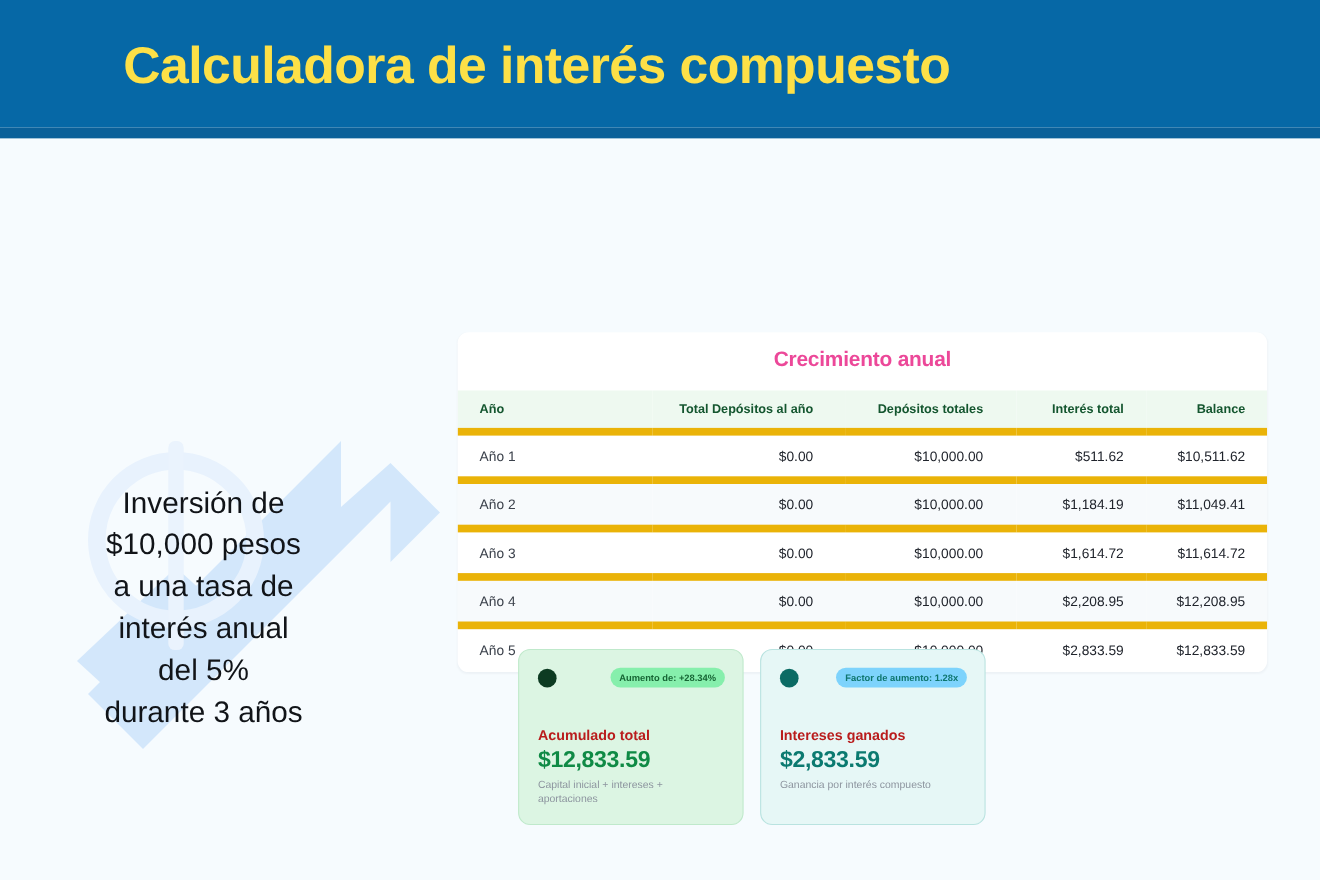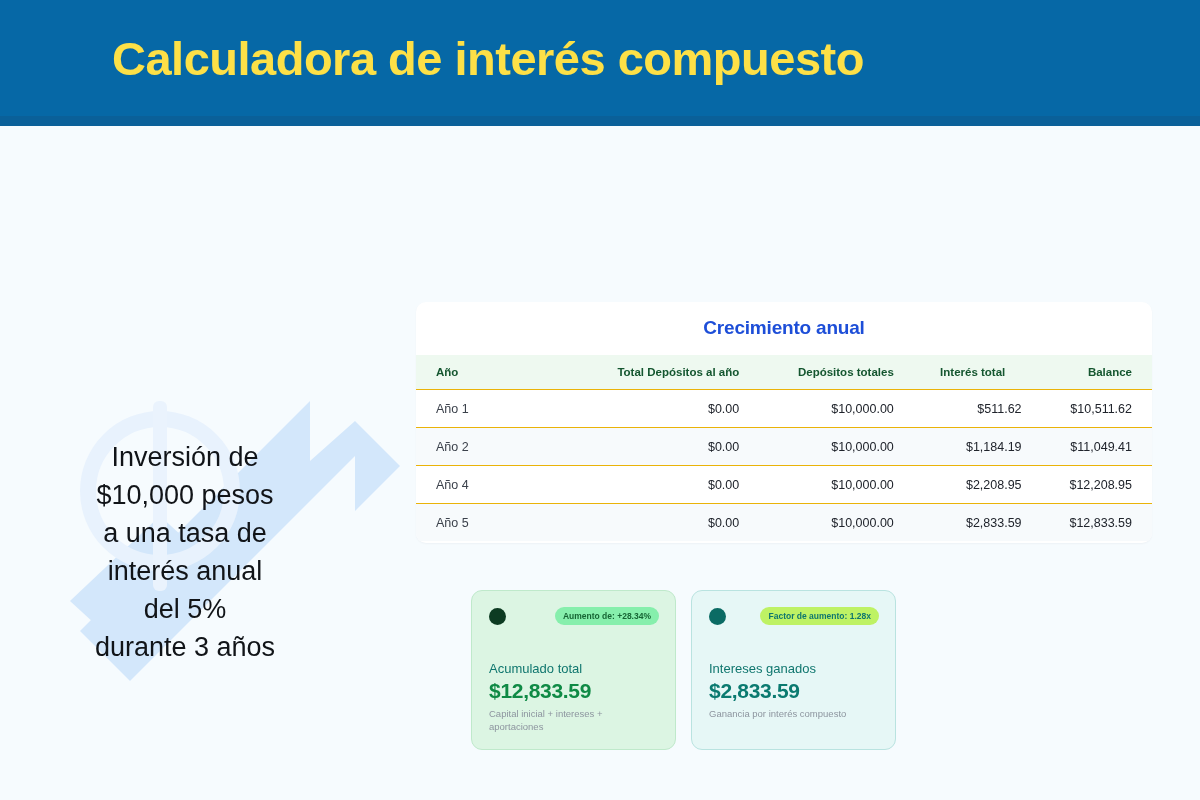"Crecimiento anual" .table-title { color: #1d4ed8 -> #ec4899 }
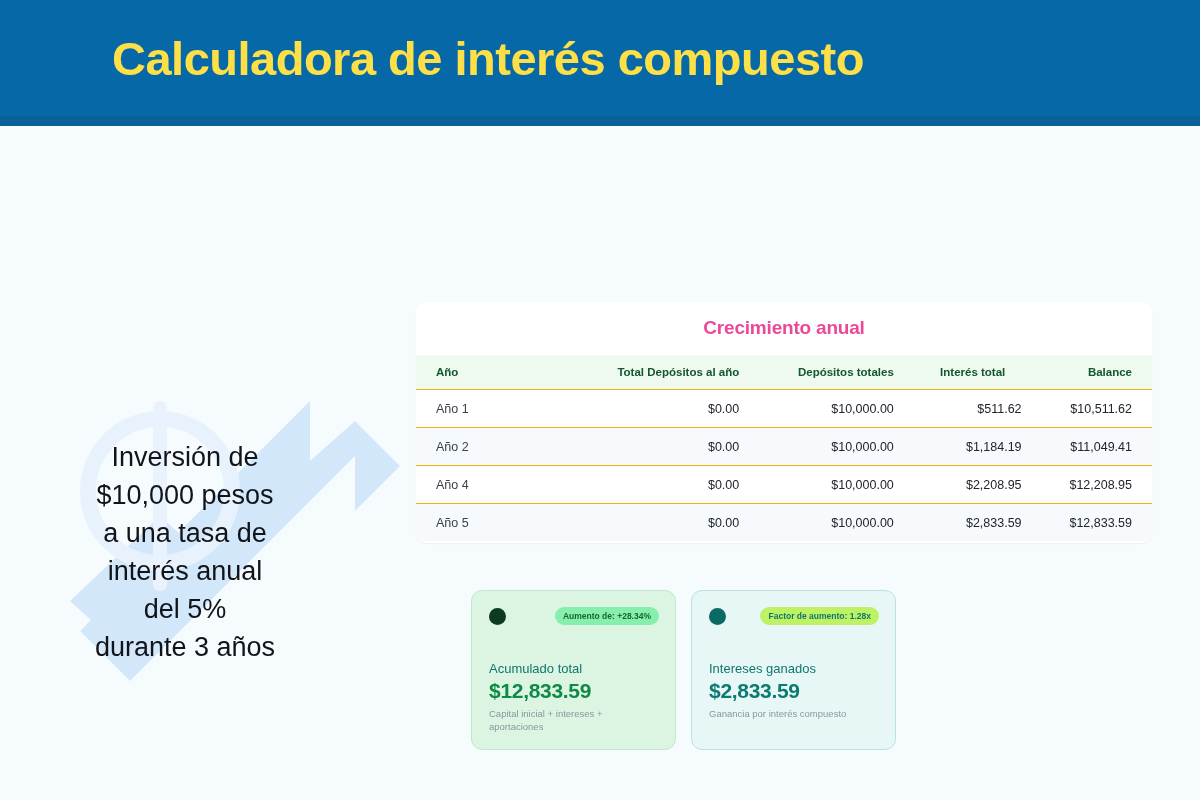"Interés total" thead th.c3 { text-align: none -> right }
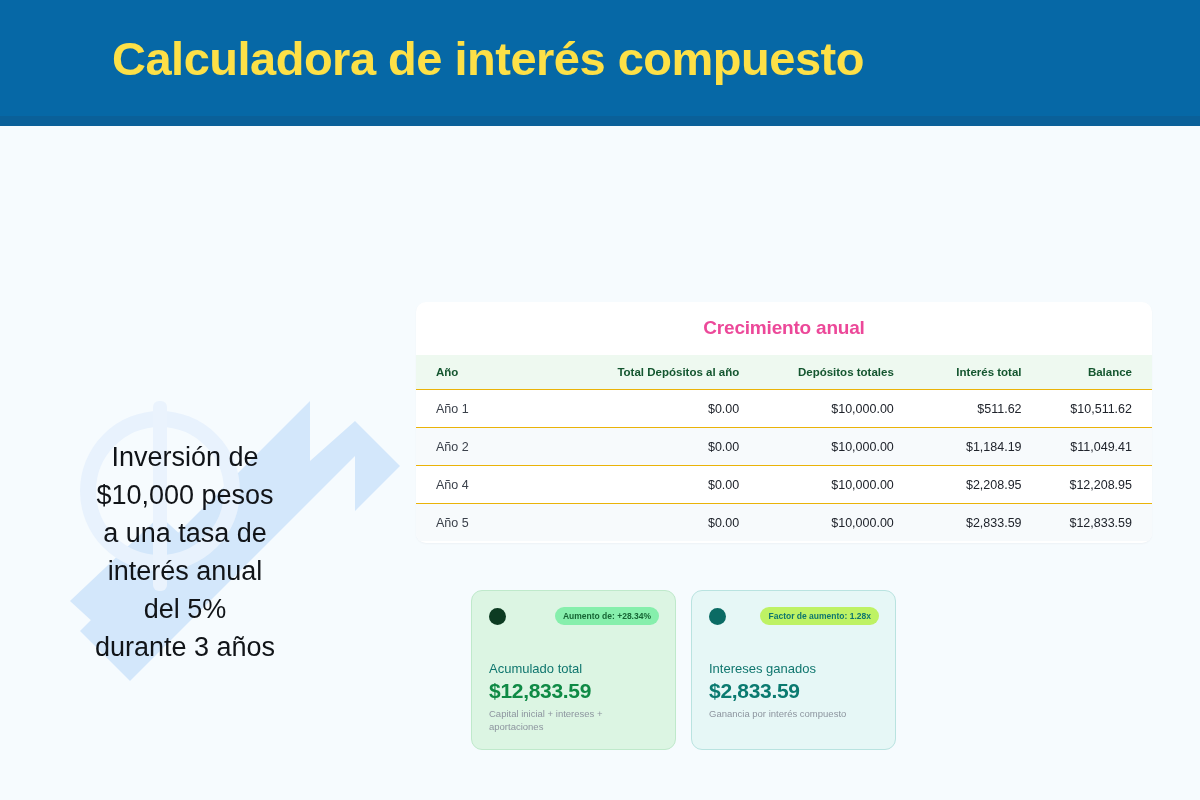"Año 1" tbody tr { border-top: 1px solid #eab308 -> 7px solid #eab308 }
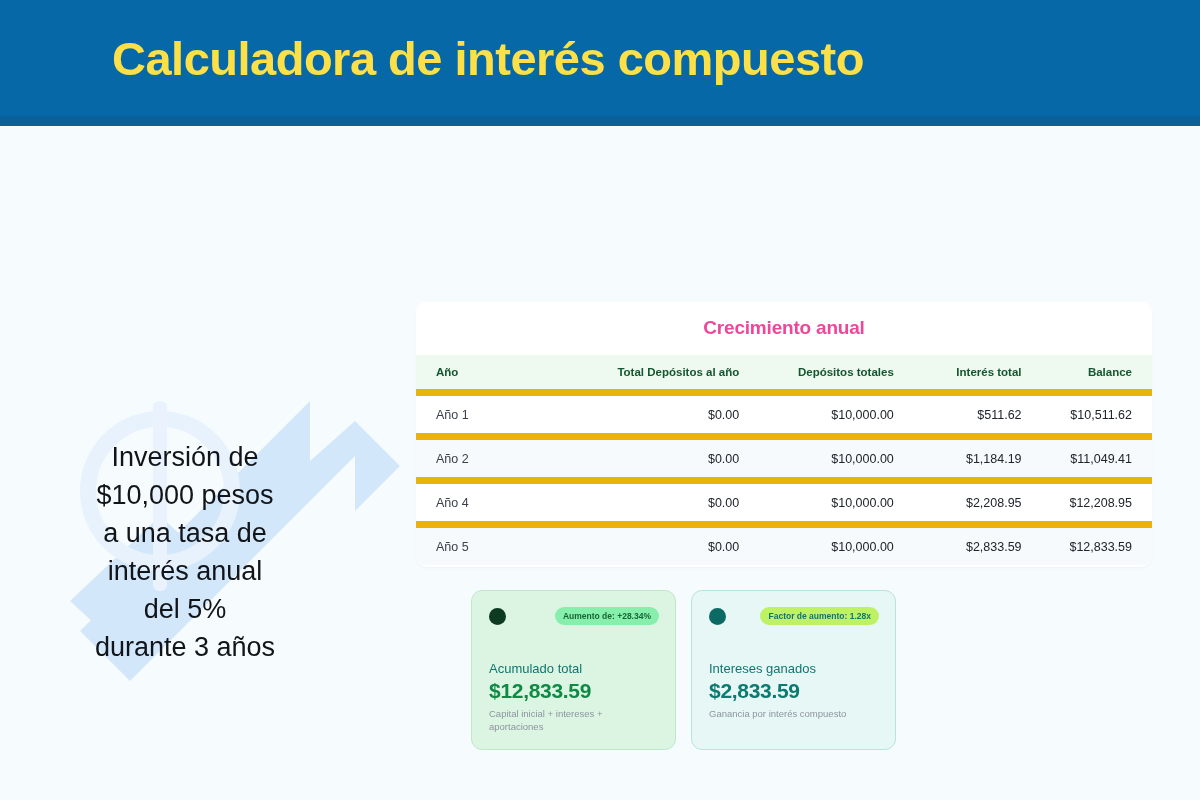"Año 3" tr { html: none -> <tr> <td>Año 3</td> <td>$0.00</td> <td>$10,000.00</td> <td>$1,614.72</td> <td>$11,614.72</td> </tr> }
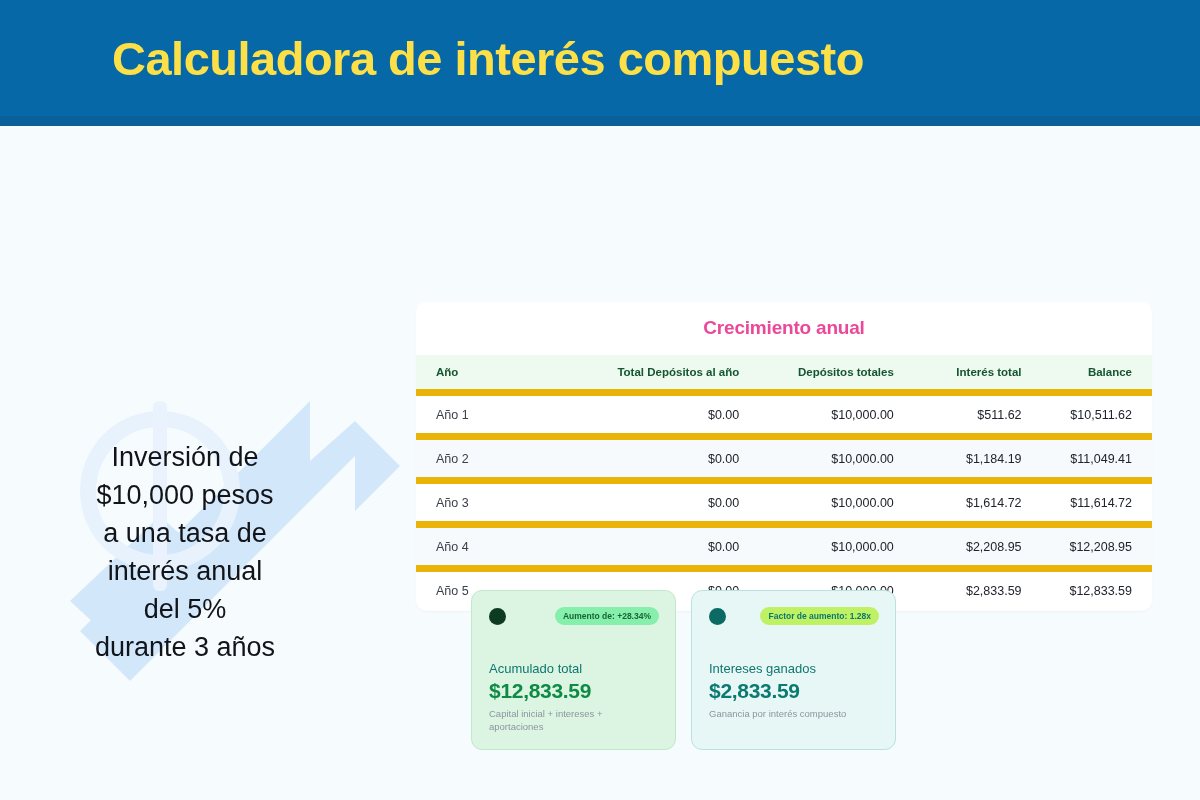"Factor de aumento: 1.28x" .card.teal .badge { background: #bef264 -> #7dd3fc }
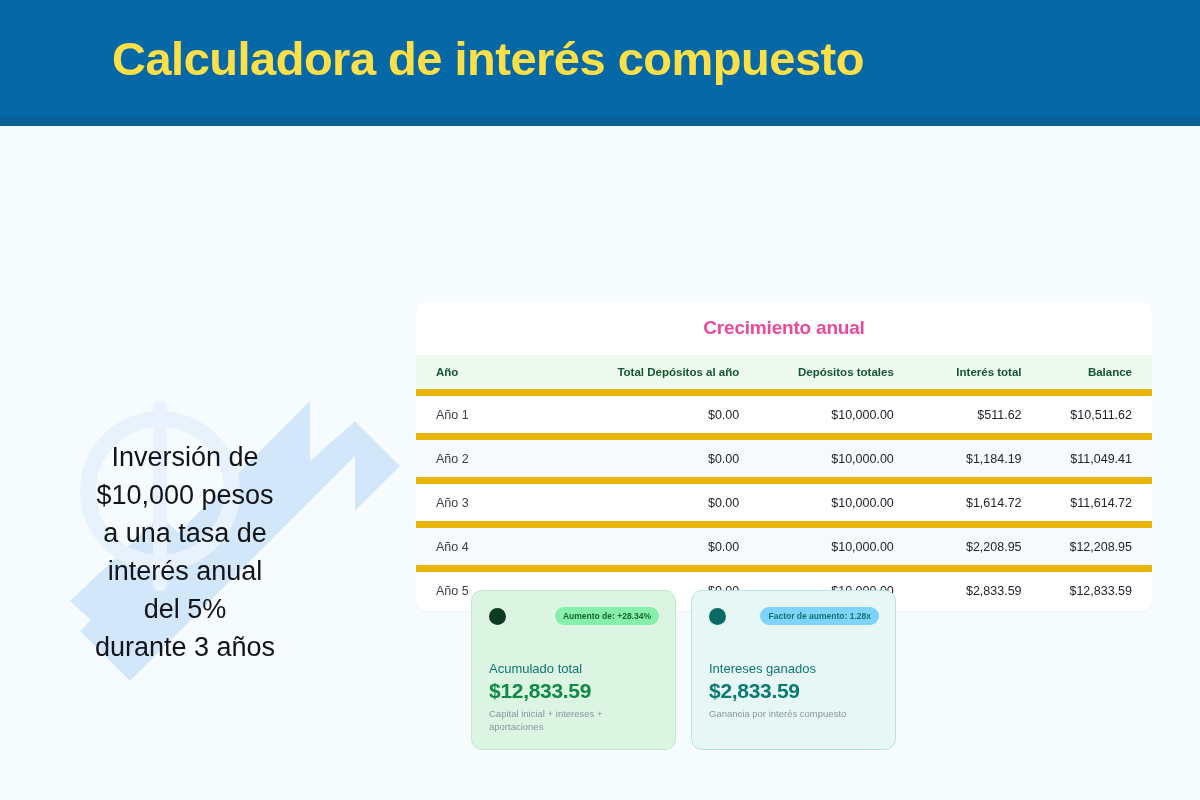"Acumulado total" .card-label { color: #0f766e -> #b91c1c; font-weight: normal -> bold }
